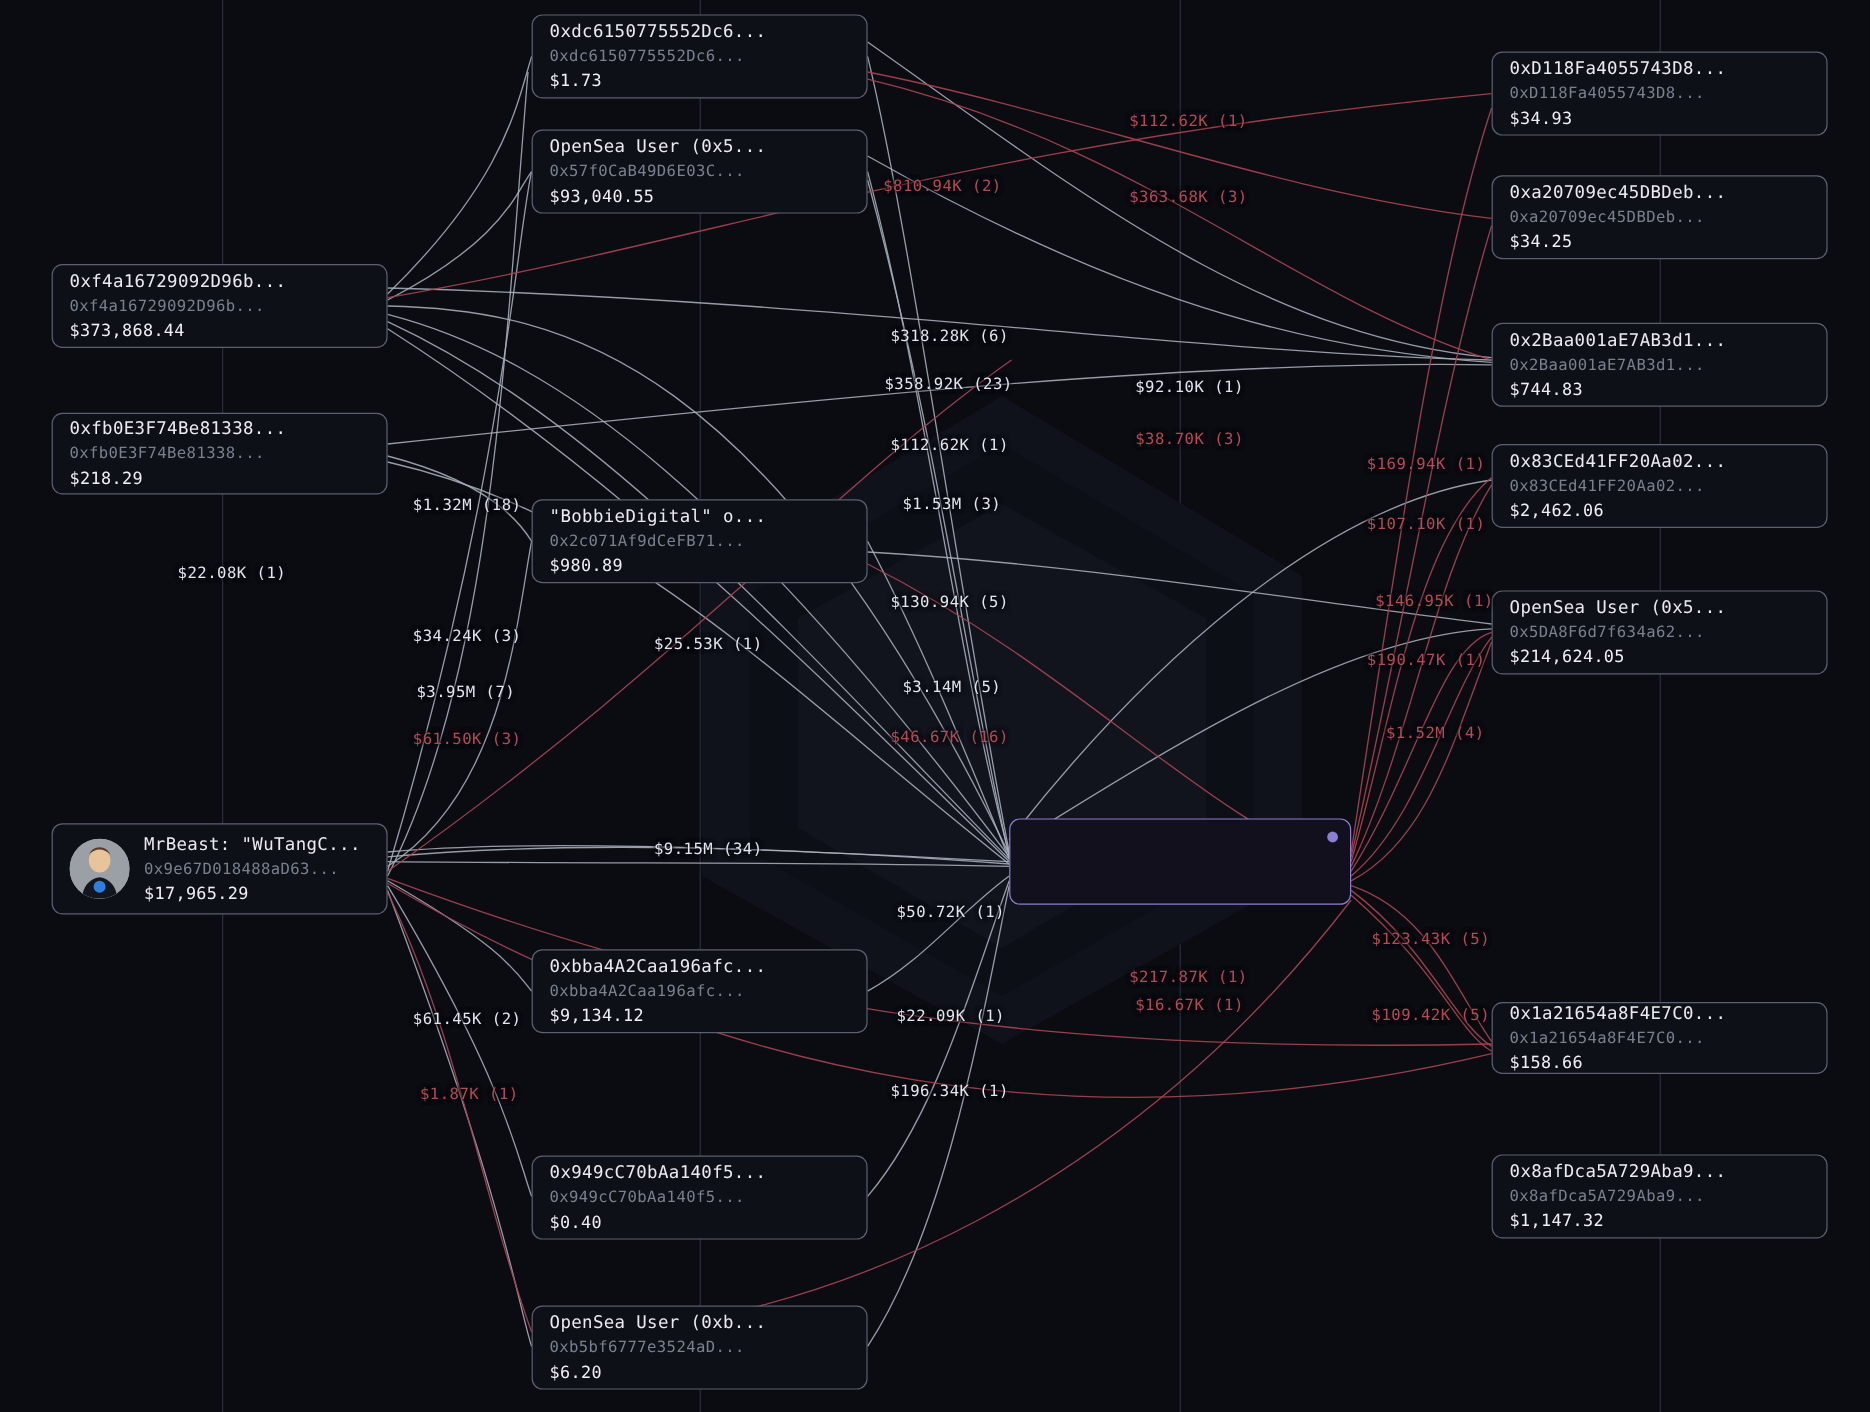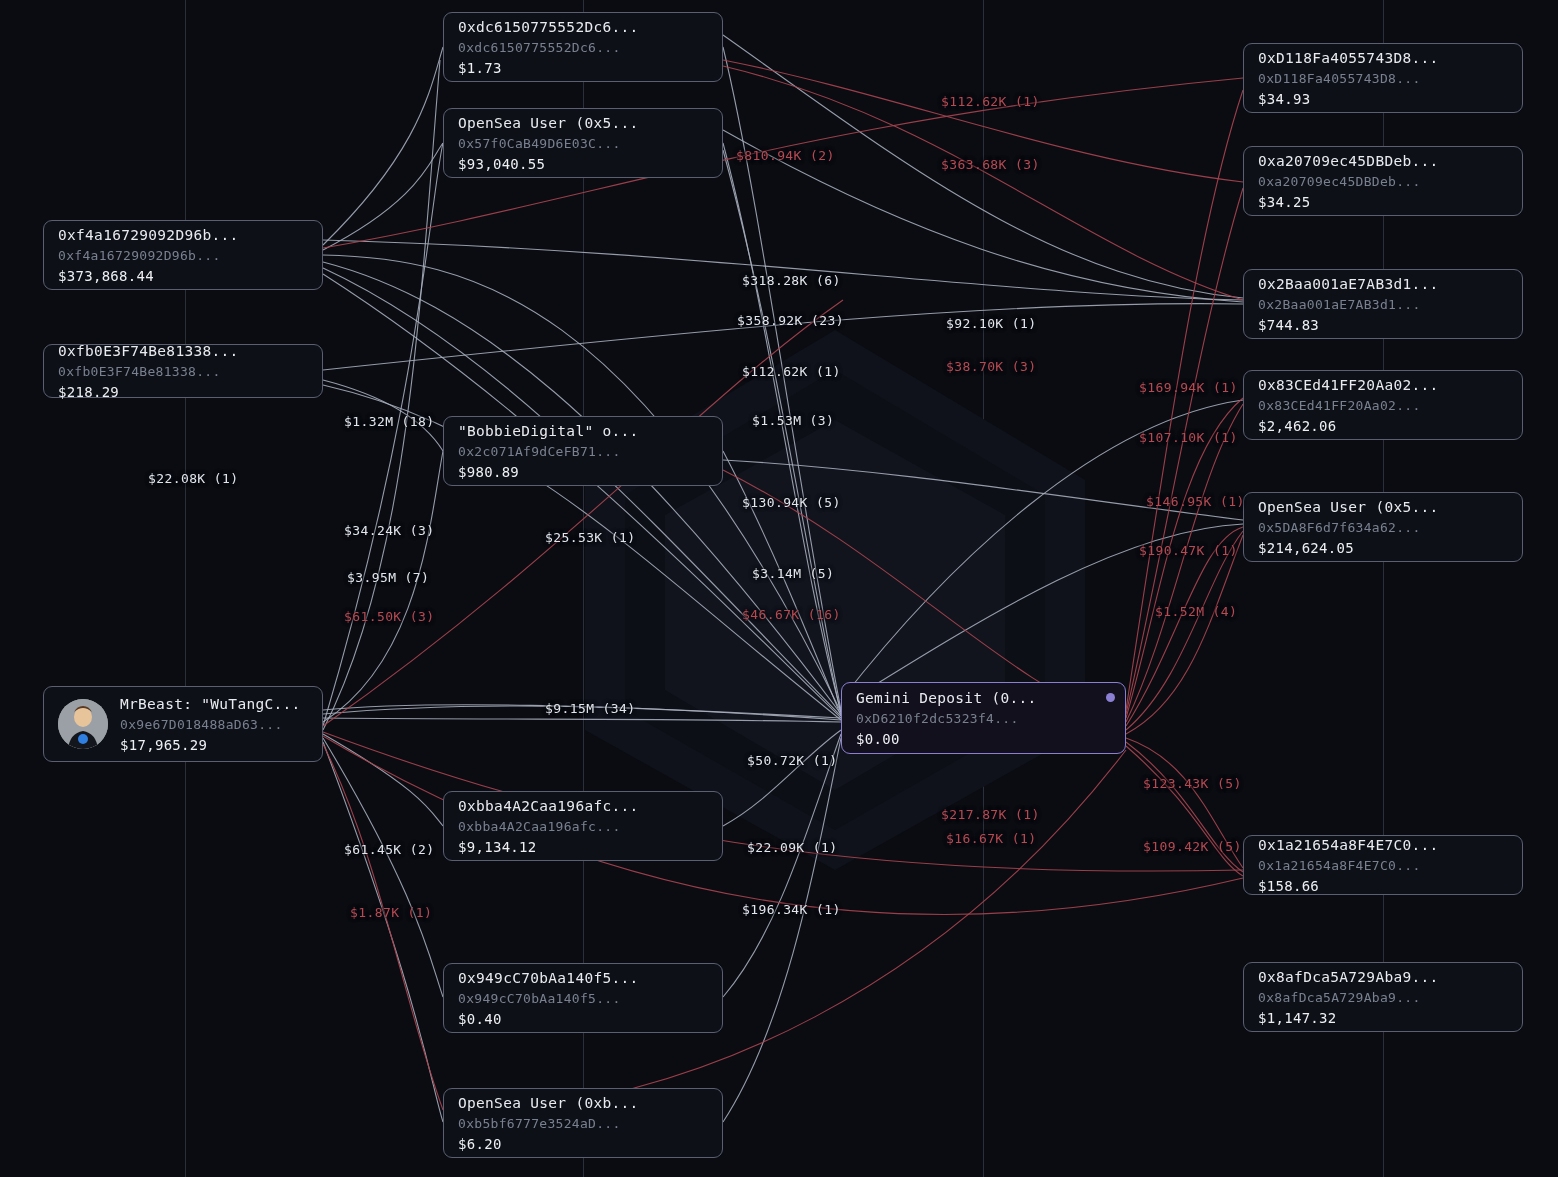"0xfb0E3F74Be81338..." div.node { height: 54px -> 68px }
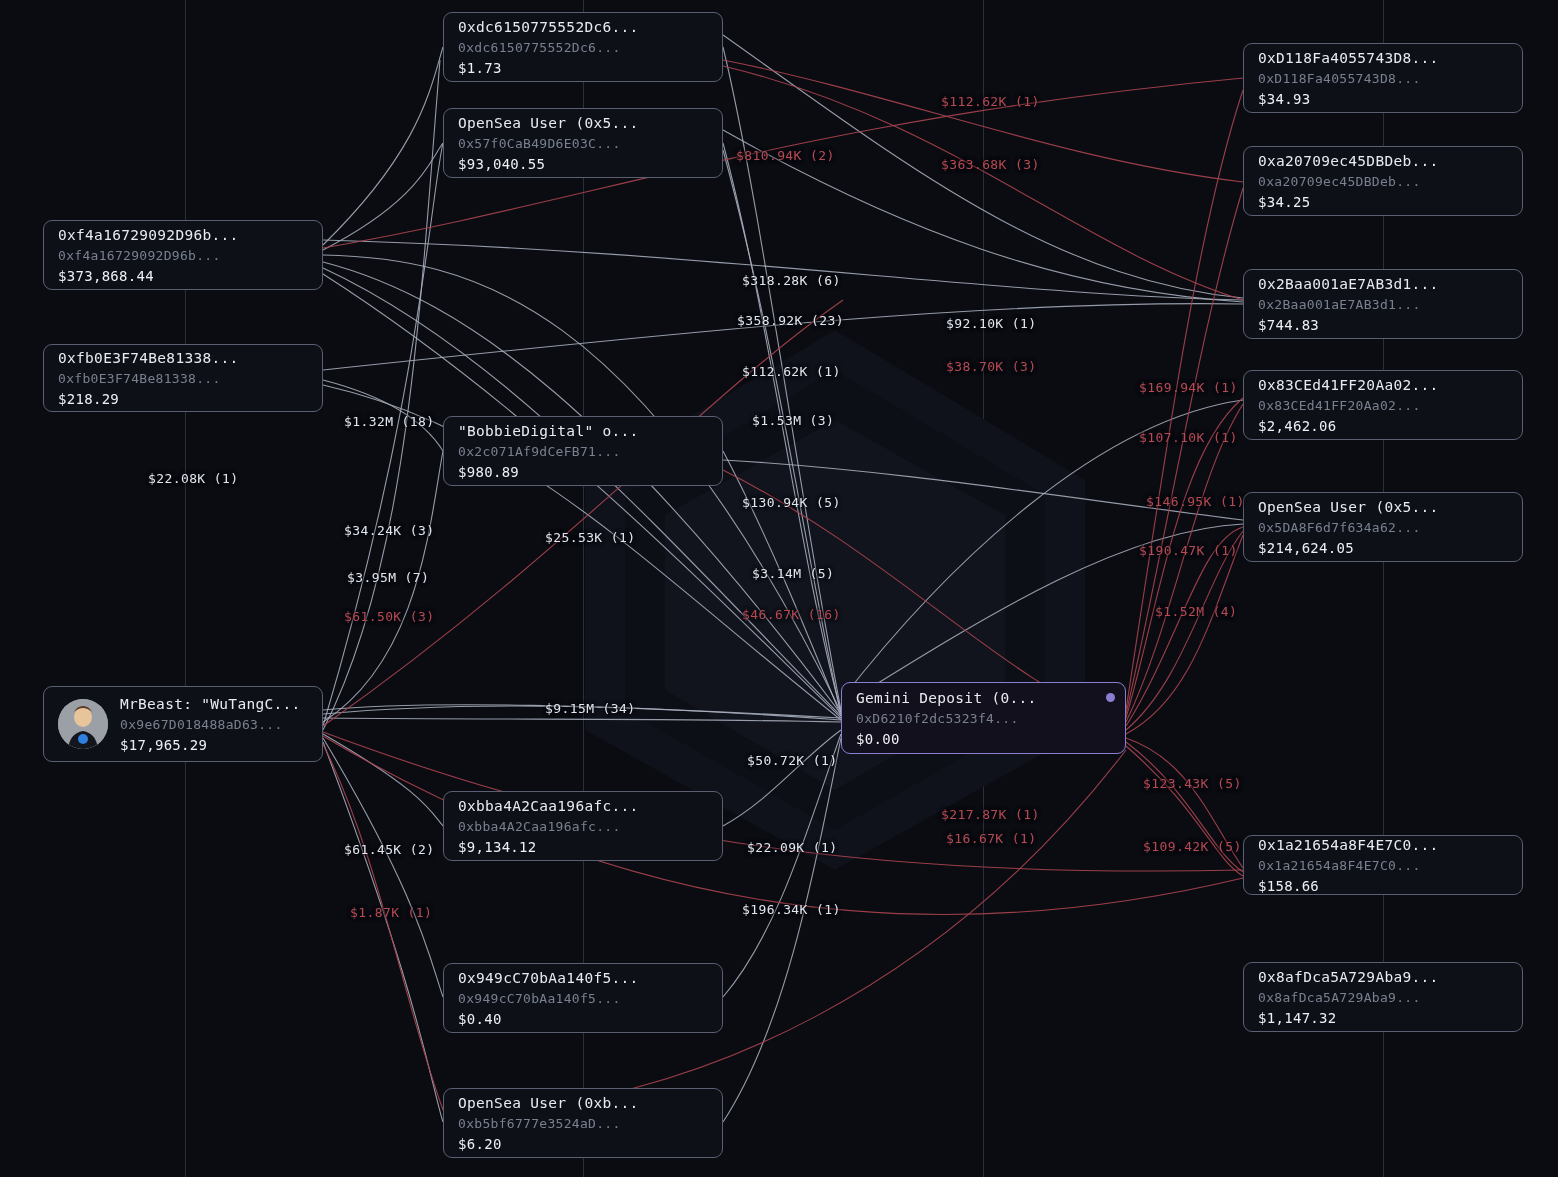"Gemini Deposit (0..." div.node-body { html: <div> <div>Gemini Deposit (0...</div> <div>0xD6210f2dc5323f4...</div> <div>$0.00</div> </div> -> none }
